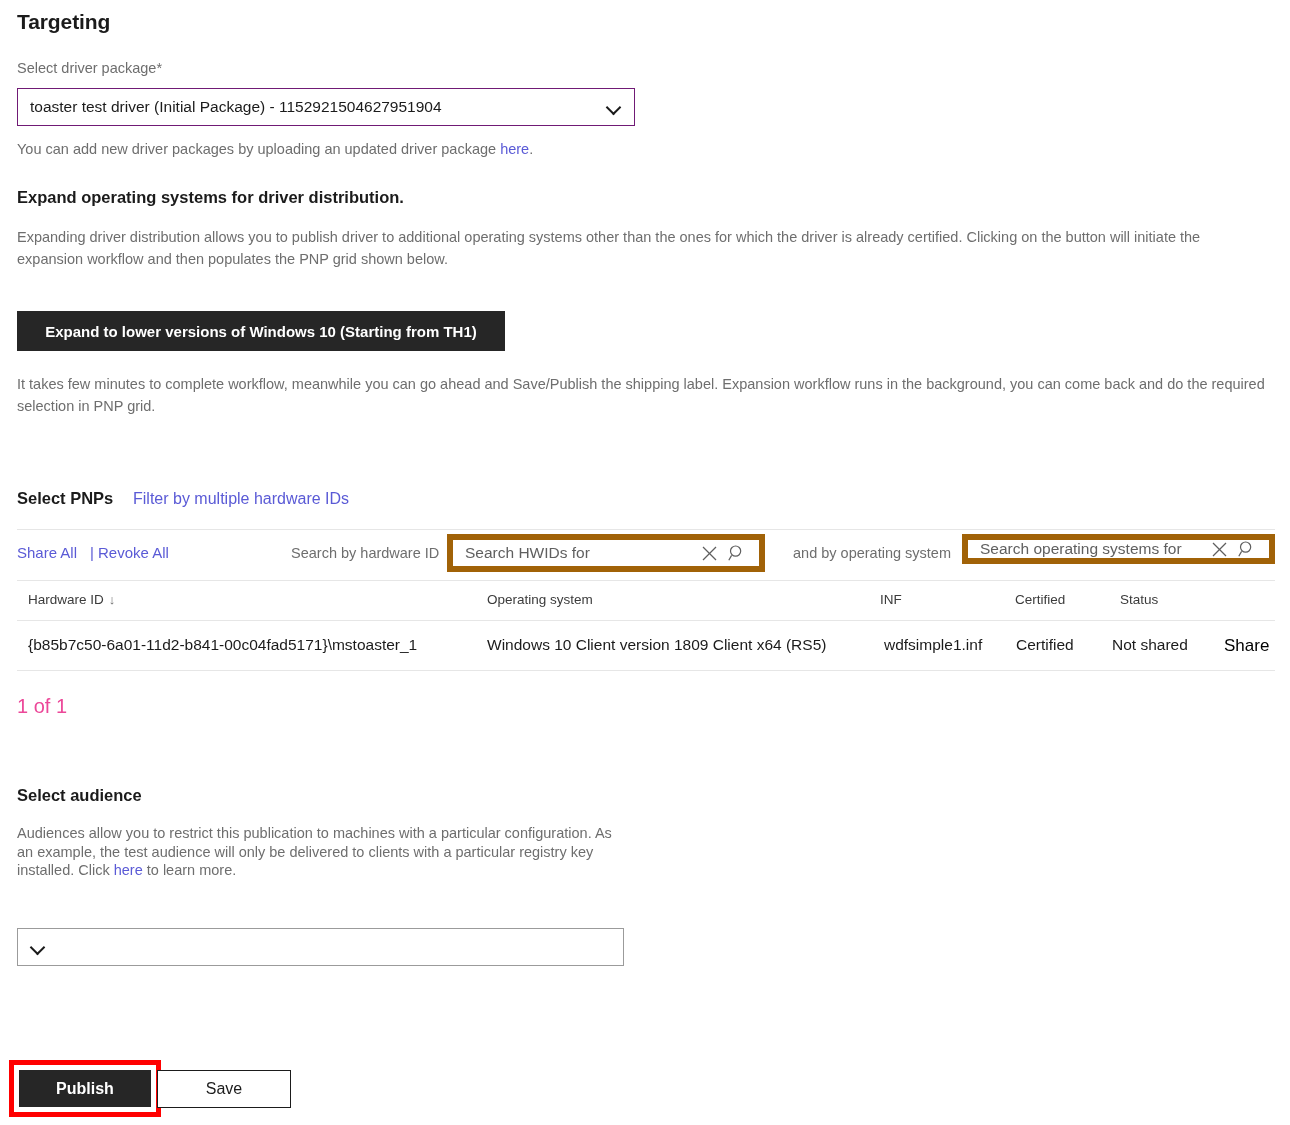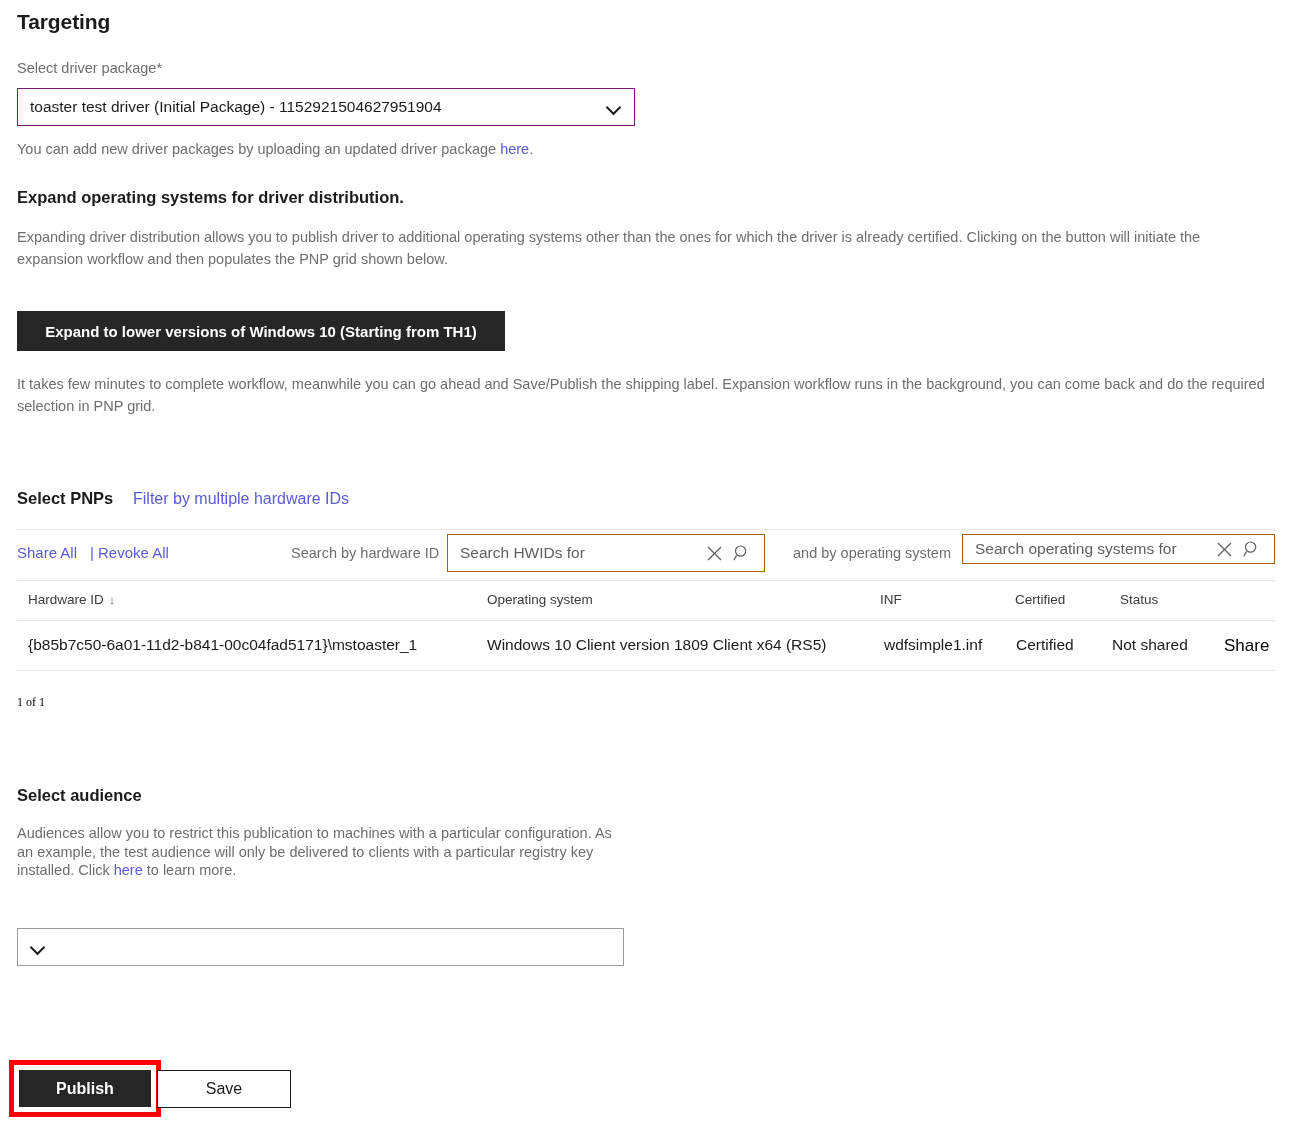"Search HWIDs for" .search-box { border: 1px solid #a16207 -> 6px solid #a16207 }
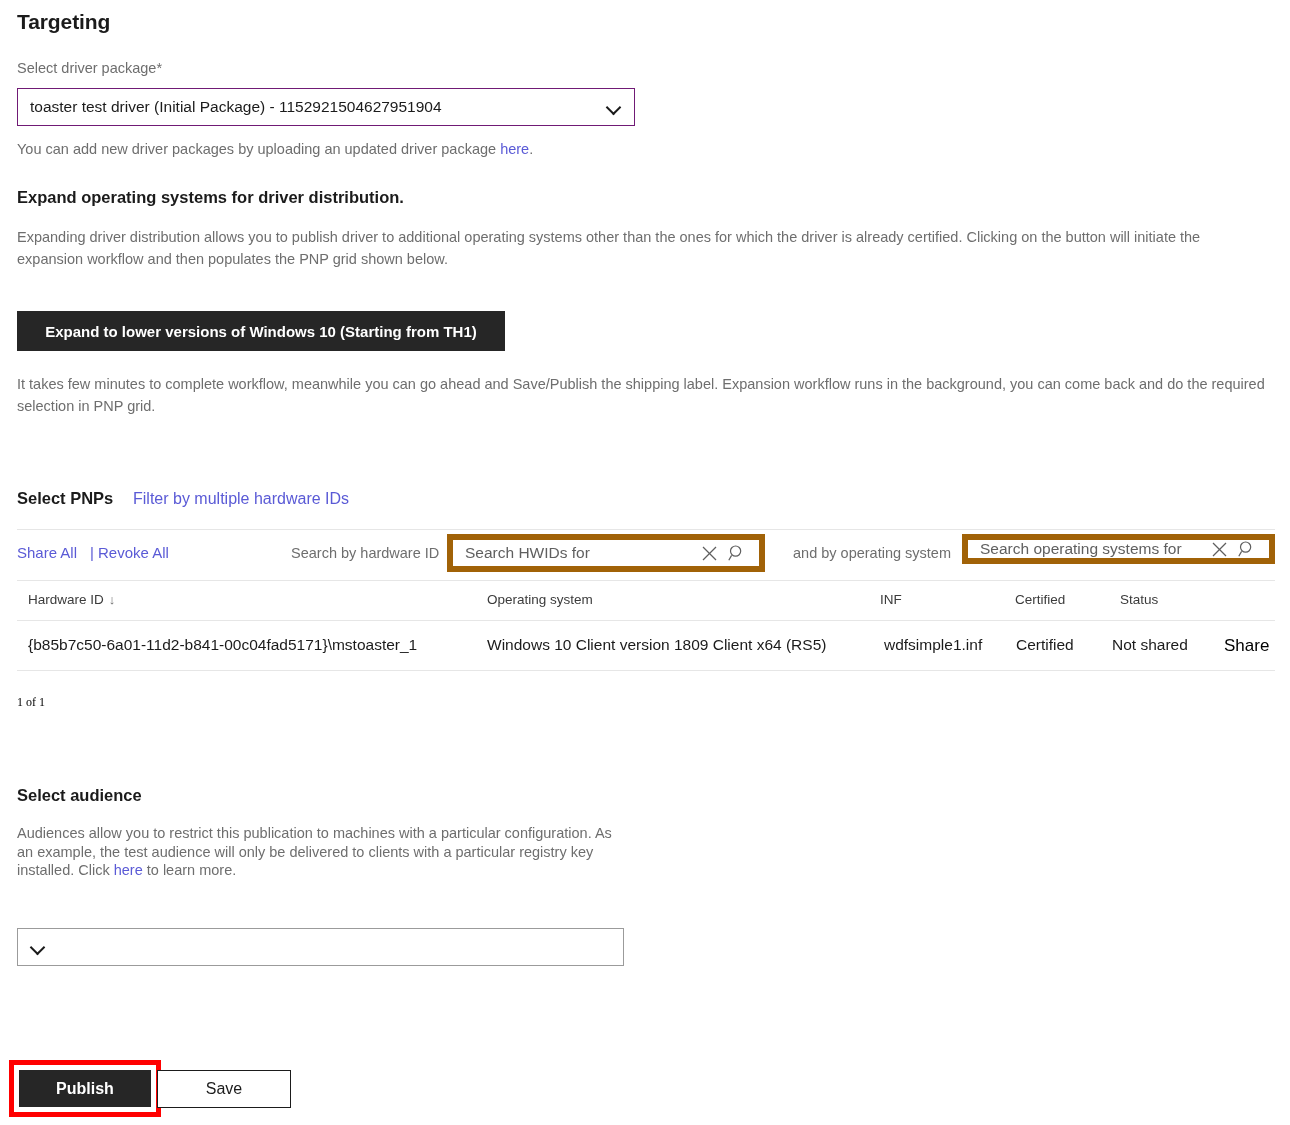"1 of 1" .count-text { color: #000000 -> #ec4899; font-family: Liberation Serif, serif -> none; font-size: 12px -> 20px }
